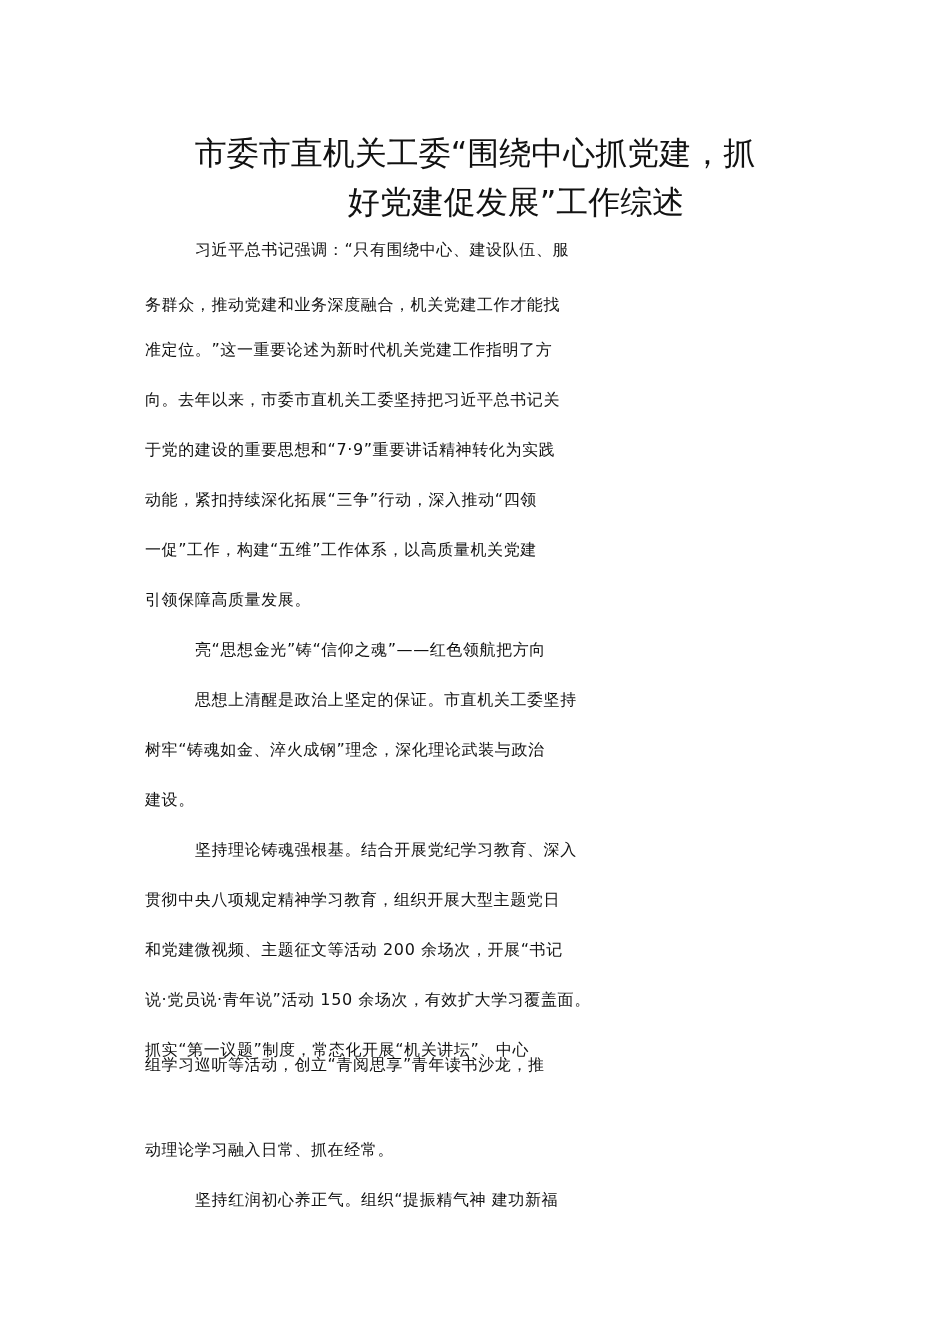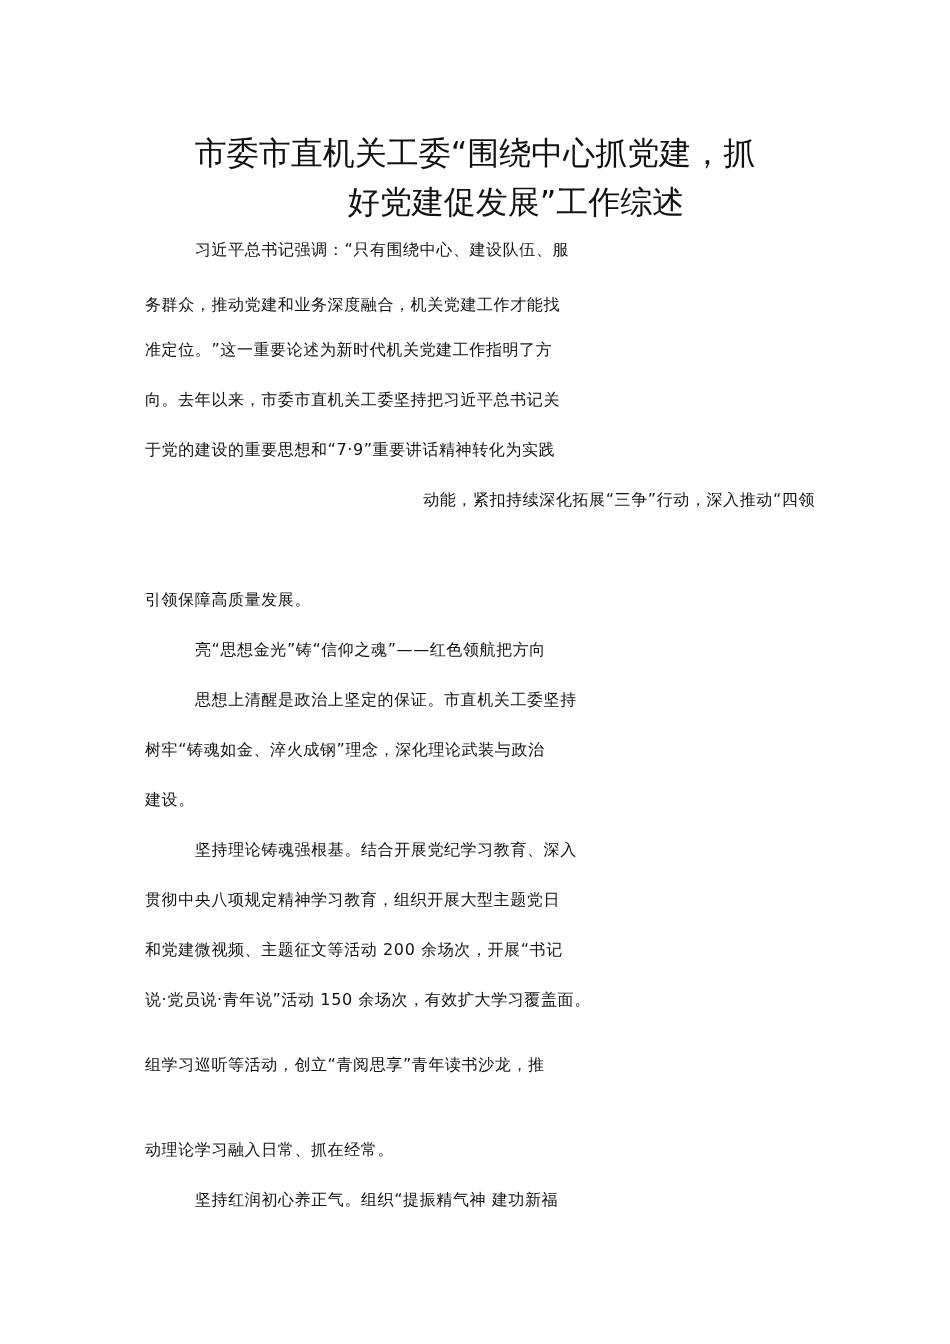"动能，紧扣持续深化拓展“三争”行动，深入推动“四领" div.line { text-align: right -> none }
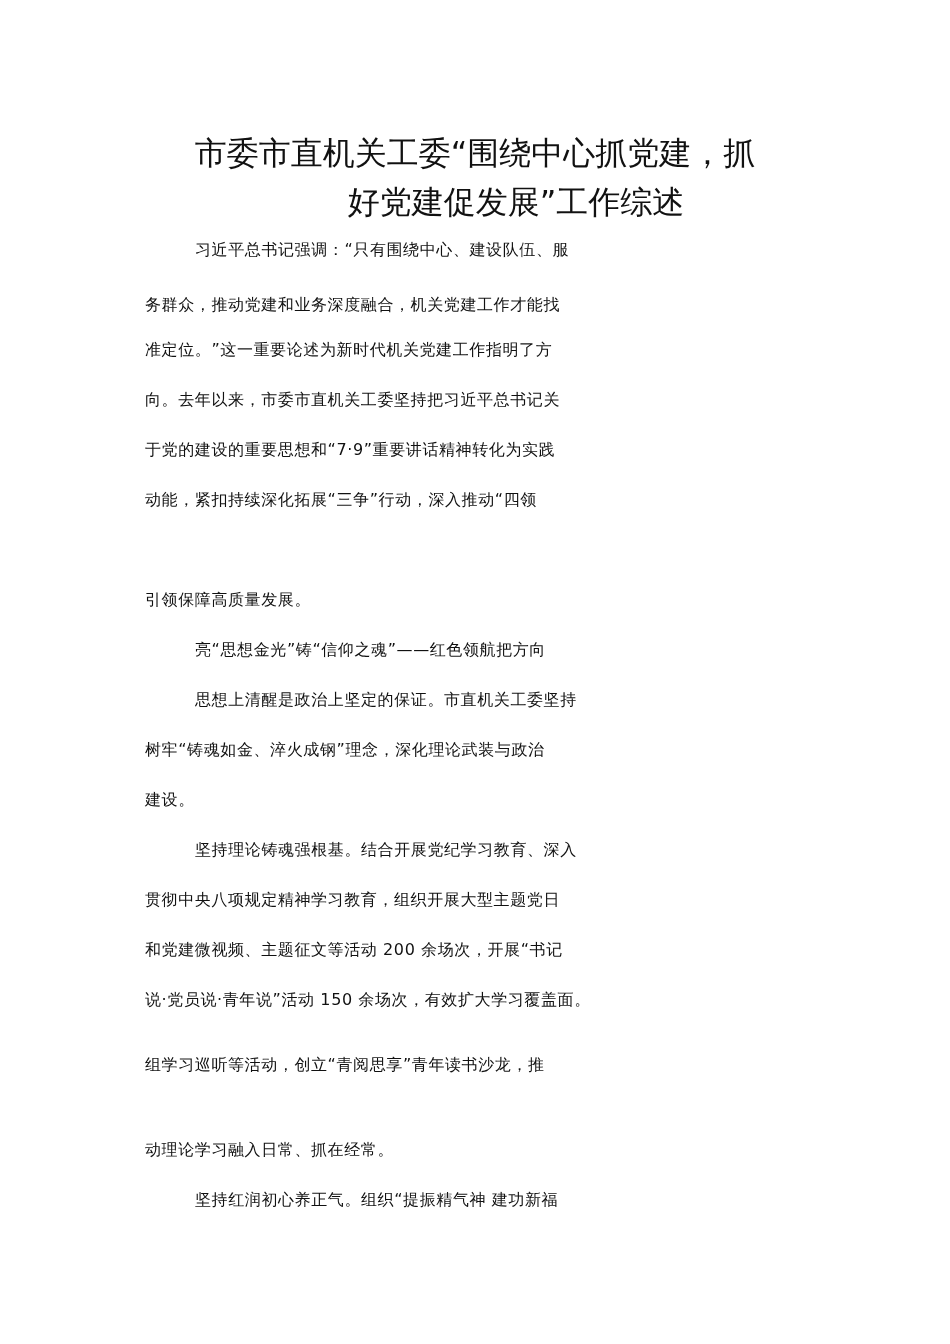"一促”工作，构建“五维”工作体系，以高质量机关党建" div.line { html: none -> <div>一促”工作，构建“五维”工作体系，以高质量机关党建</div> }
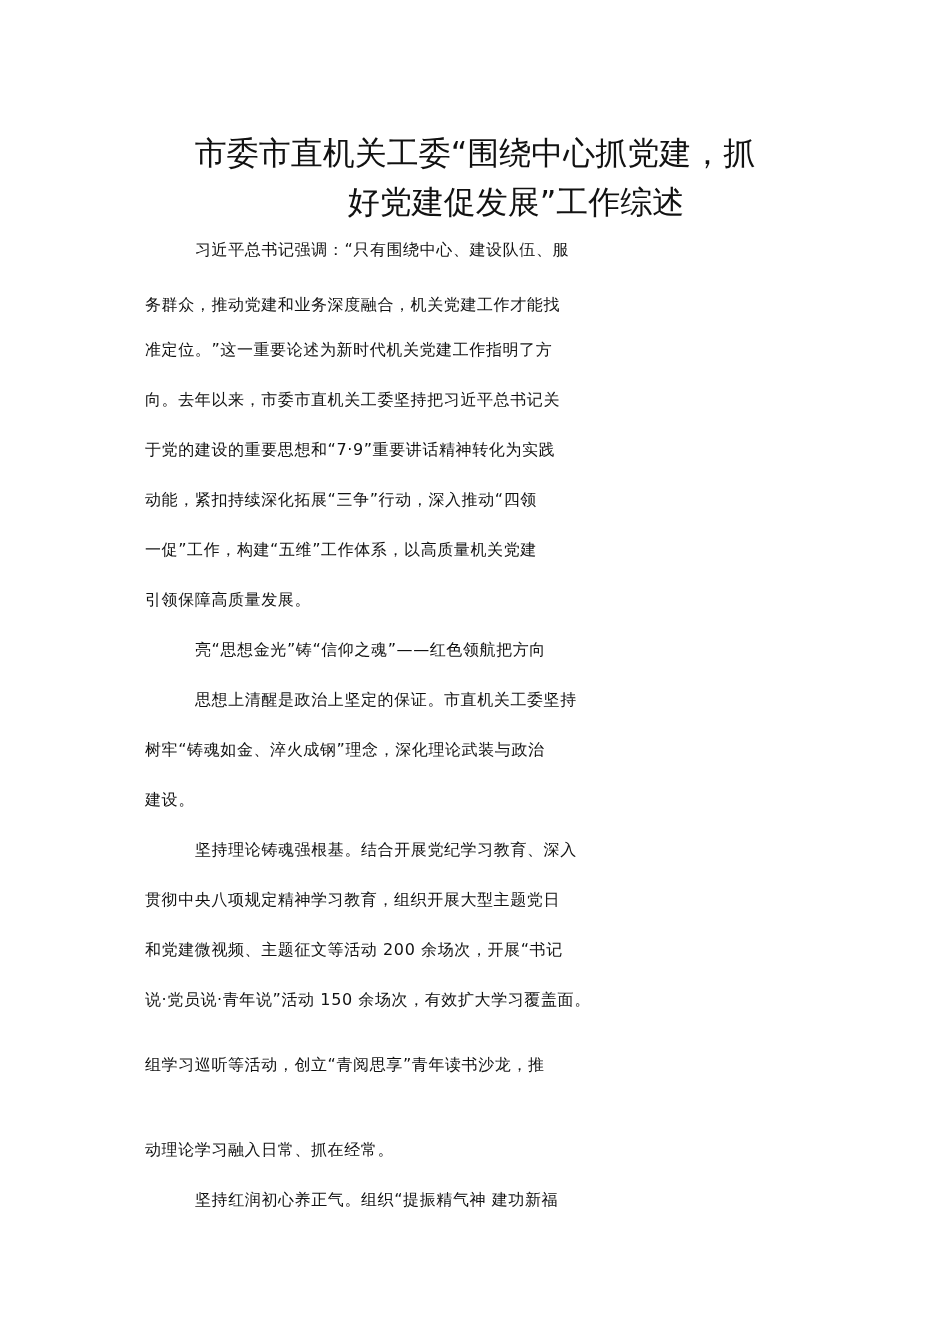"抓实“第一议题”制度，常态化开展“机关讲坛”、中心" div.line { html: none -> <div>抓实“第一议题”制度，常态化开展“机关讲坛”、中心</div> }
